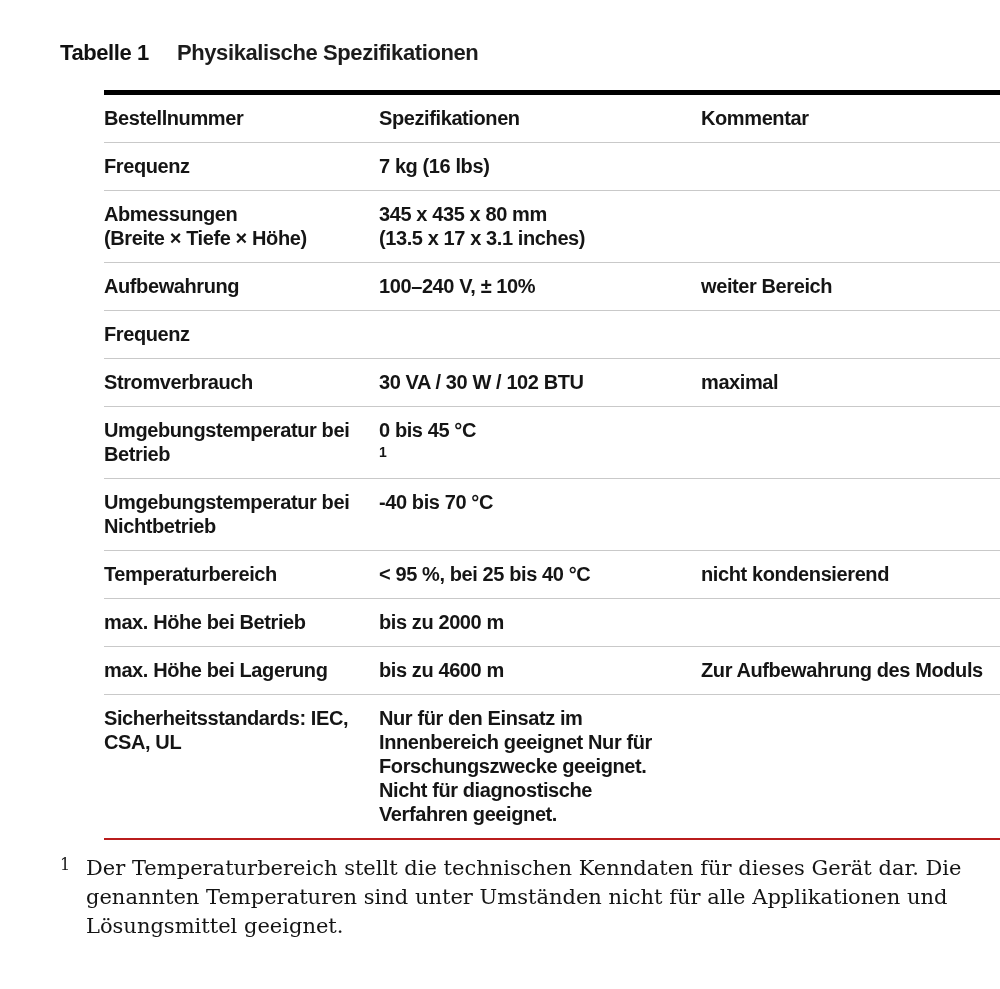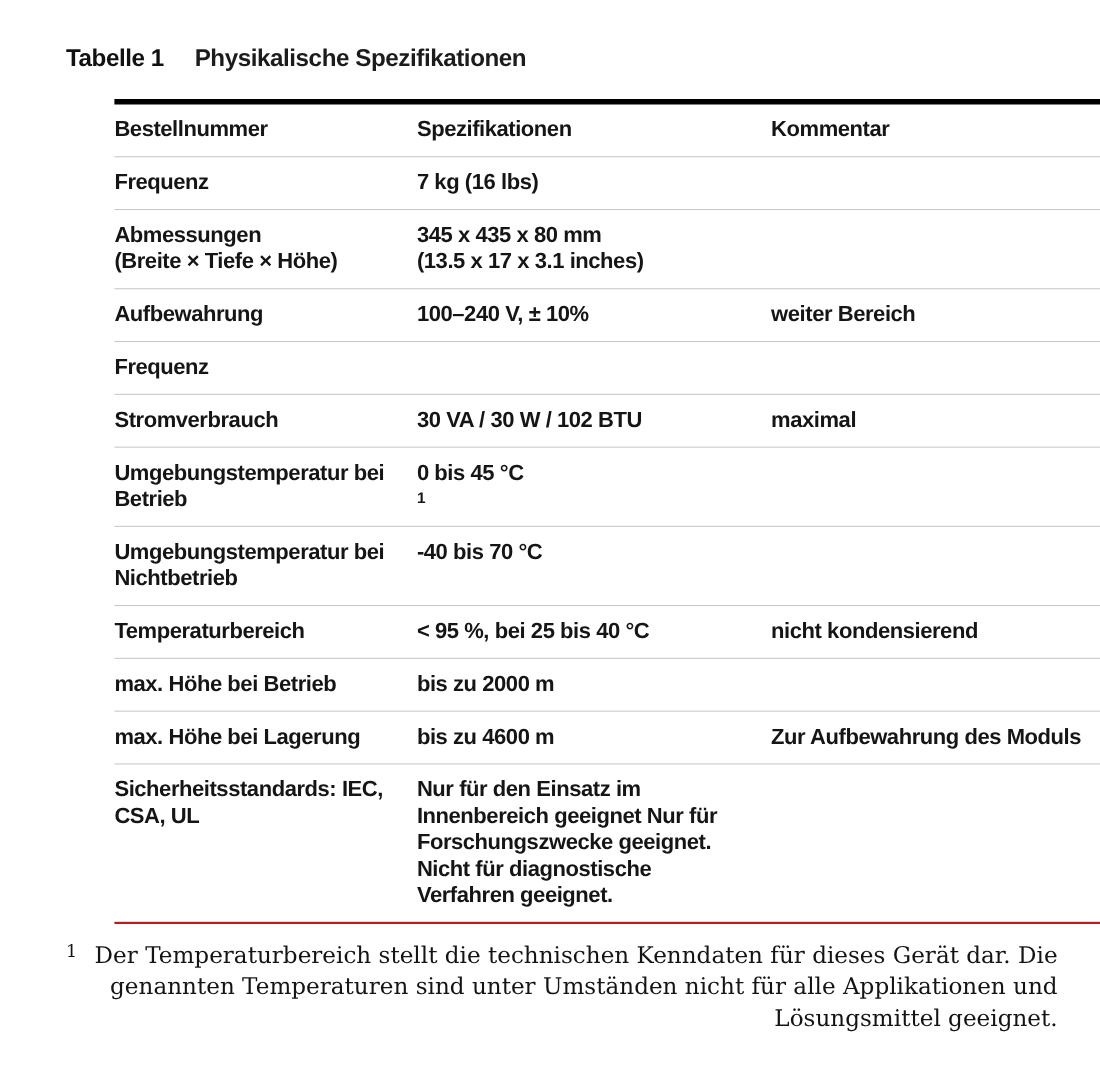"Der Temperaturbereich stellt die" .footnote .text { text-align: right -> none }
